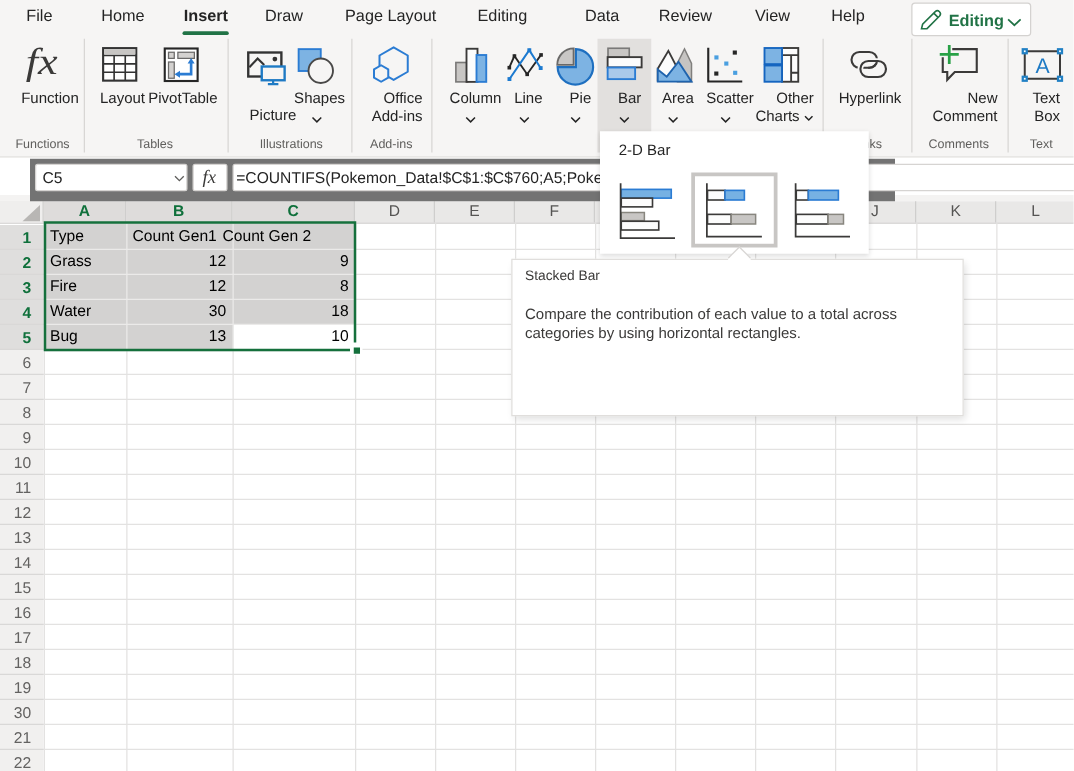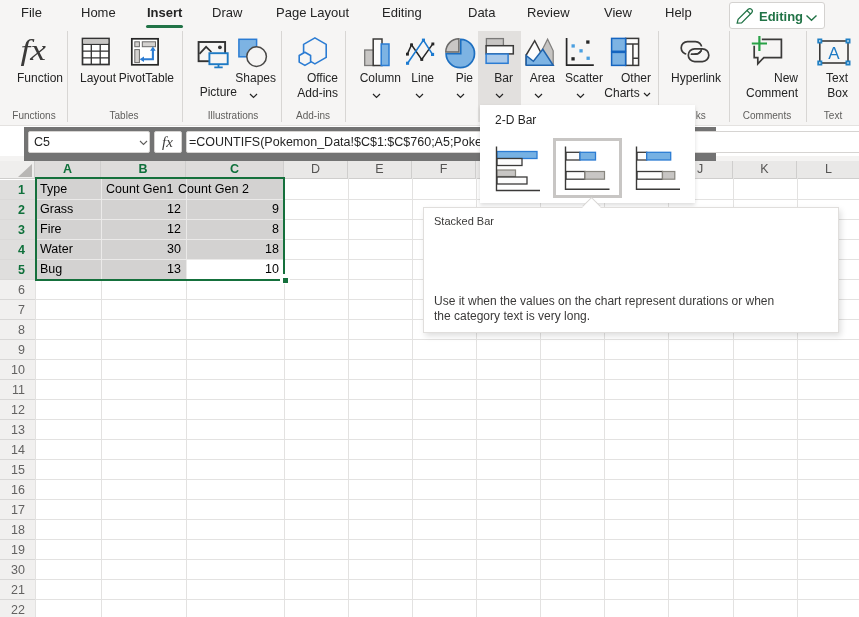"Stacked Bar" #tooltip { margin-left: 14px -> none; width: 416px -> 362px }
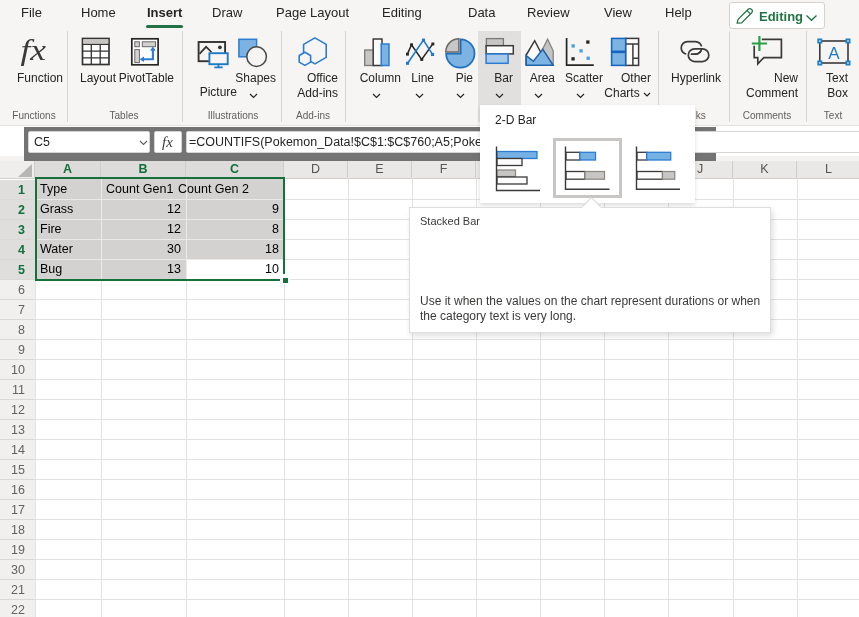"Compare the contribution of each" div { html: none -> <div>Compare the contribution of each value to a total across<br>categories by using horizontal rectangles.</div> }
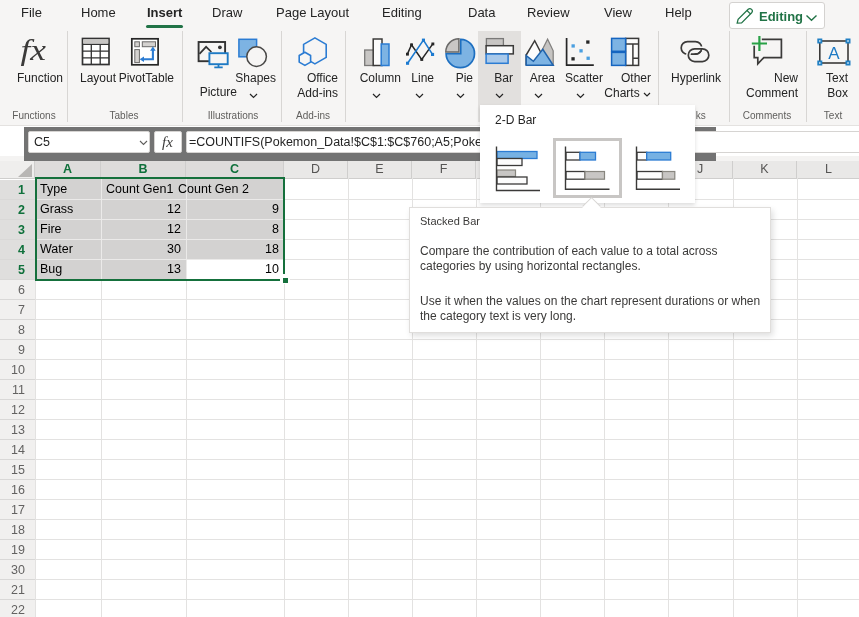"Use it when the values" div { html: <div>Use it when the values on the chart represent durations or when<br>the category text is very long.</div> -> none }
